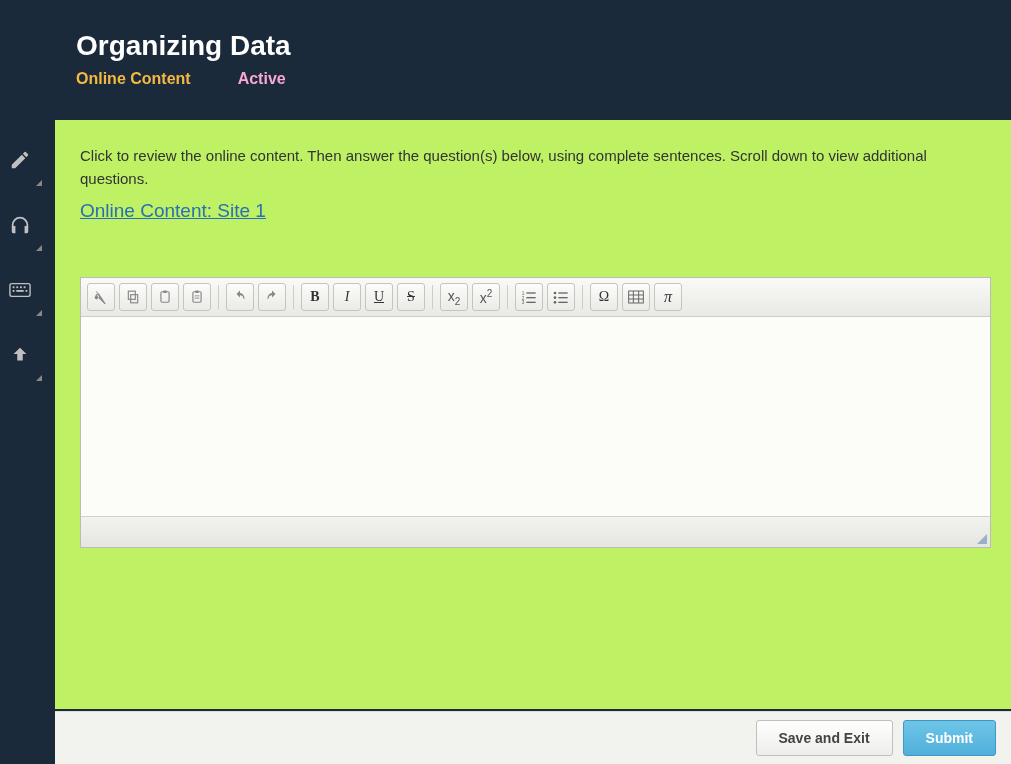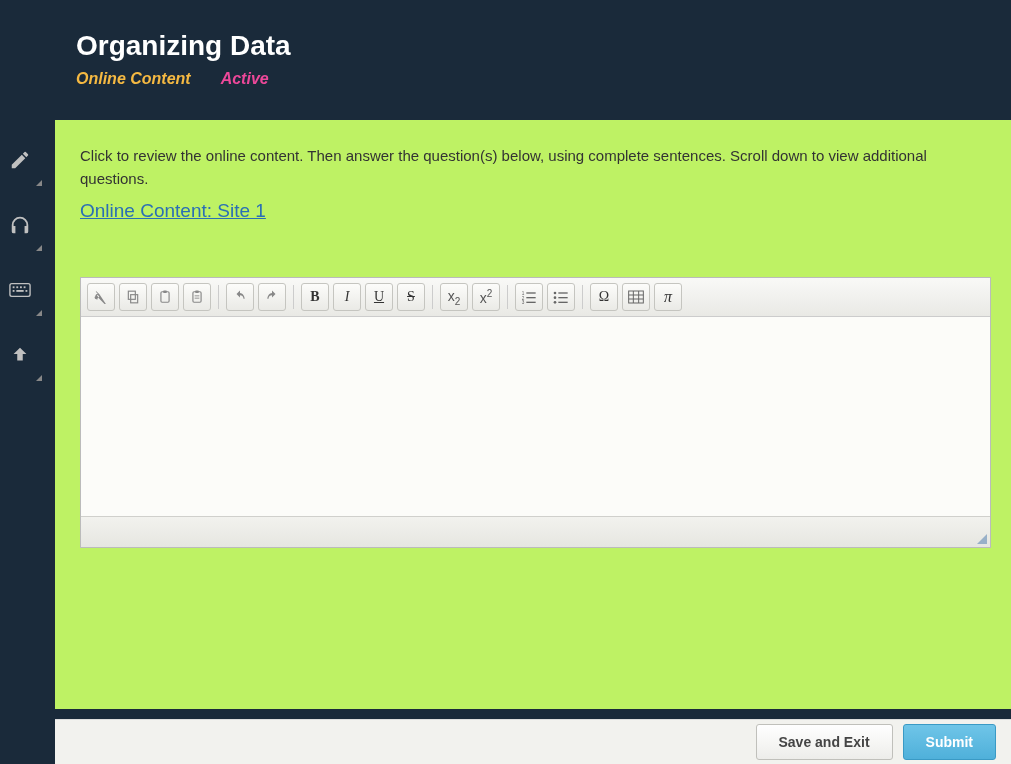"Online Content" .tabs { font-style: italic -> none; gap: 30px -> 47px }
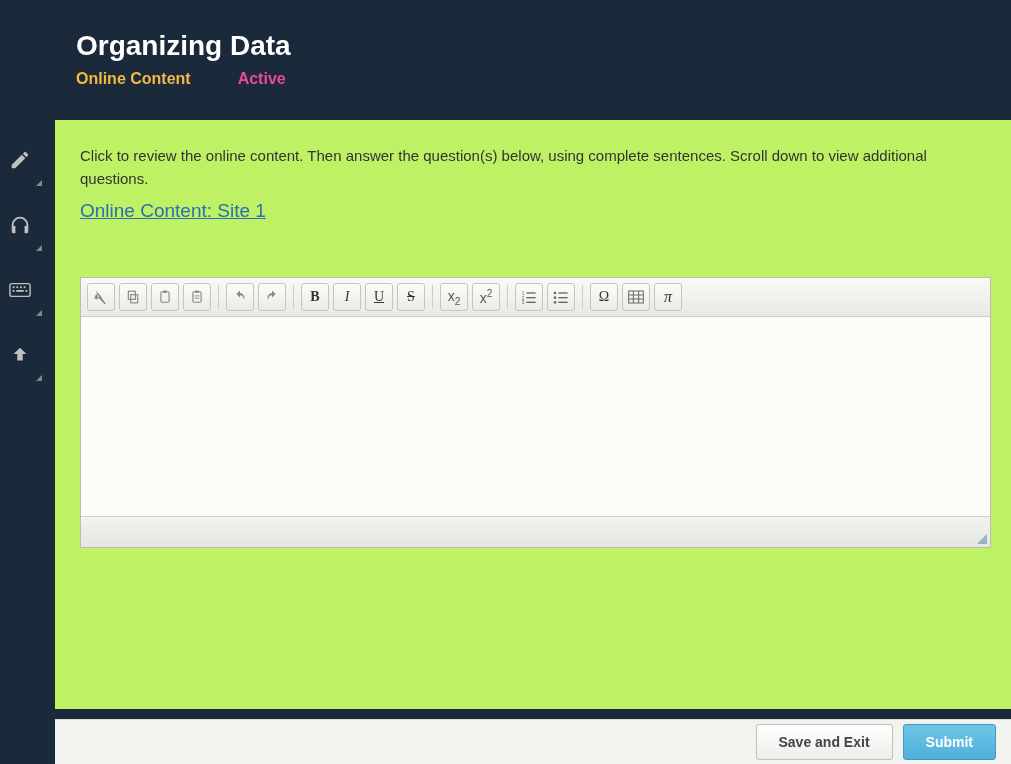"Active" .tab-inactive { color: #ec4899 -> #f9a8d4 }
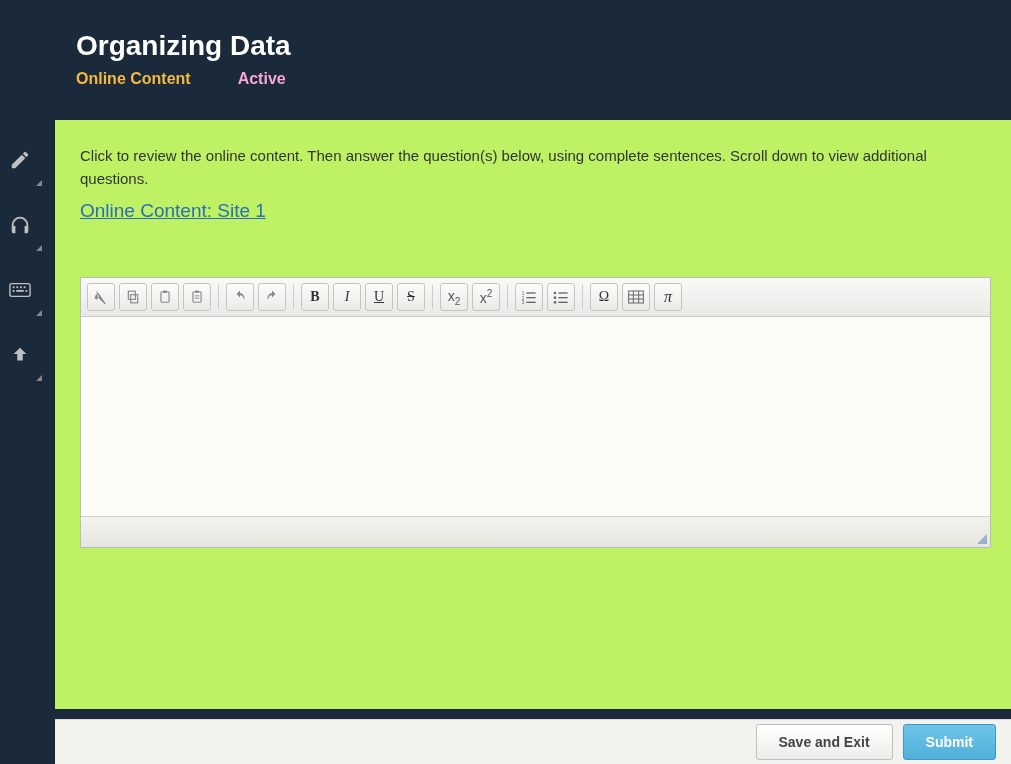"Save and Exit" .footer-bar { height: 45px -> 53px }
